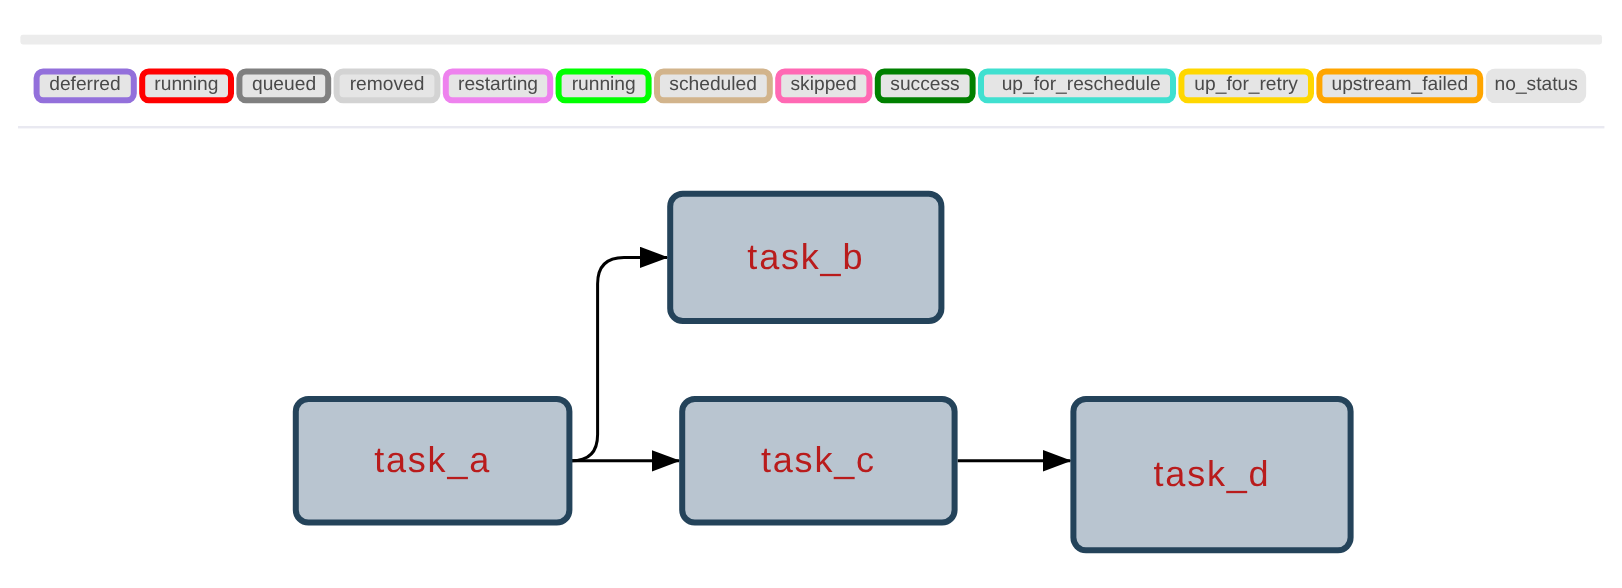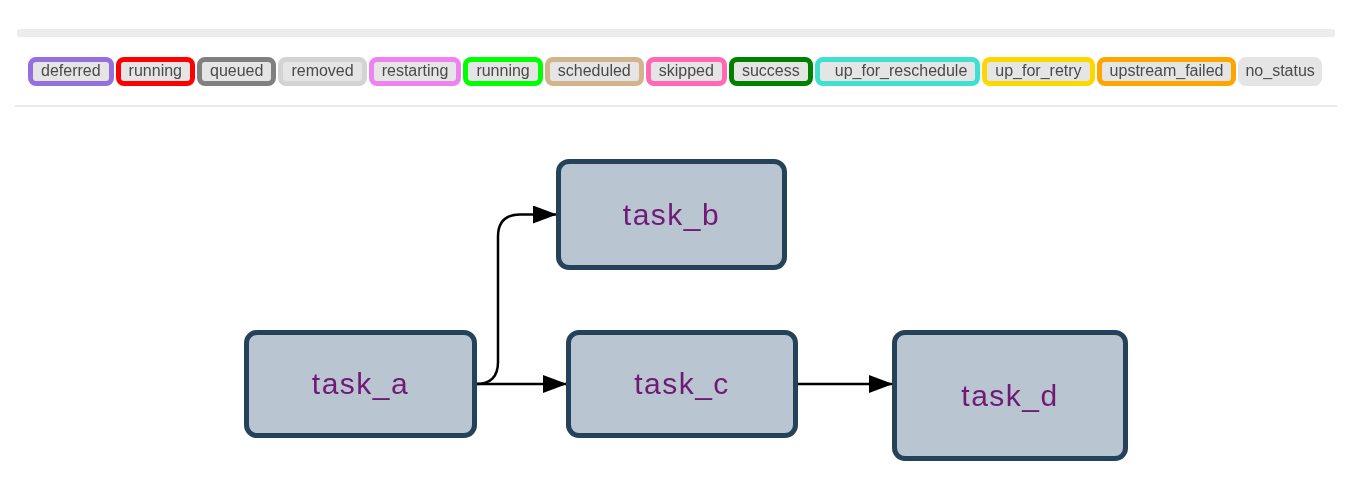"task_b" .node { color: #701a75 -> #b91c1c }
